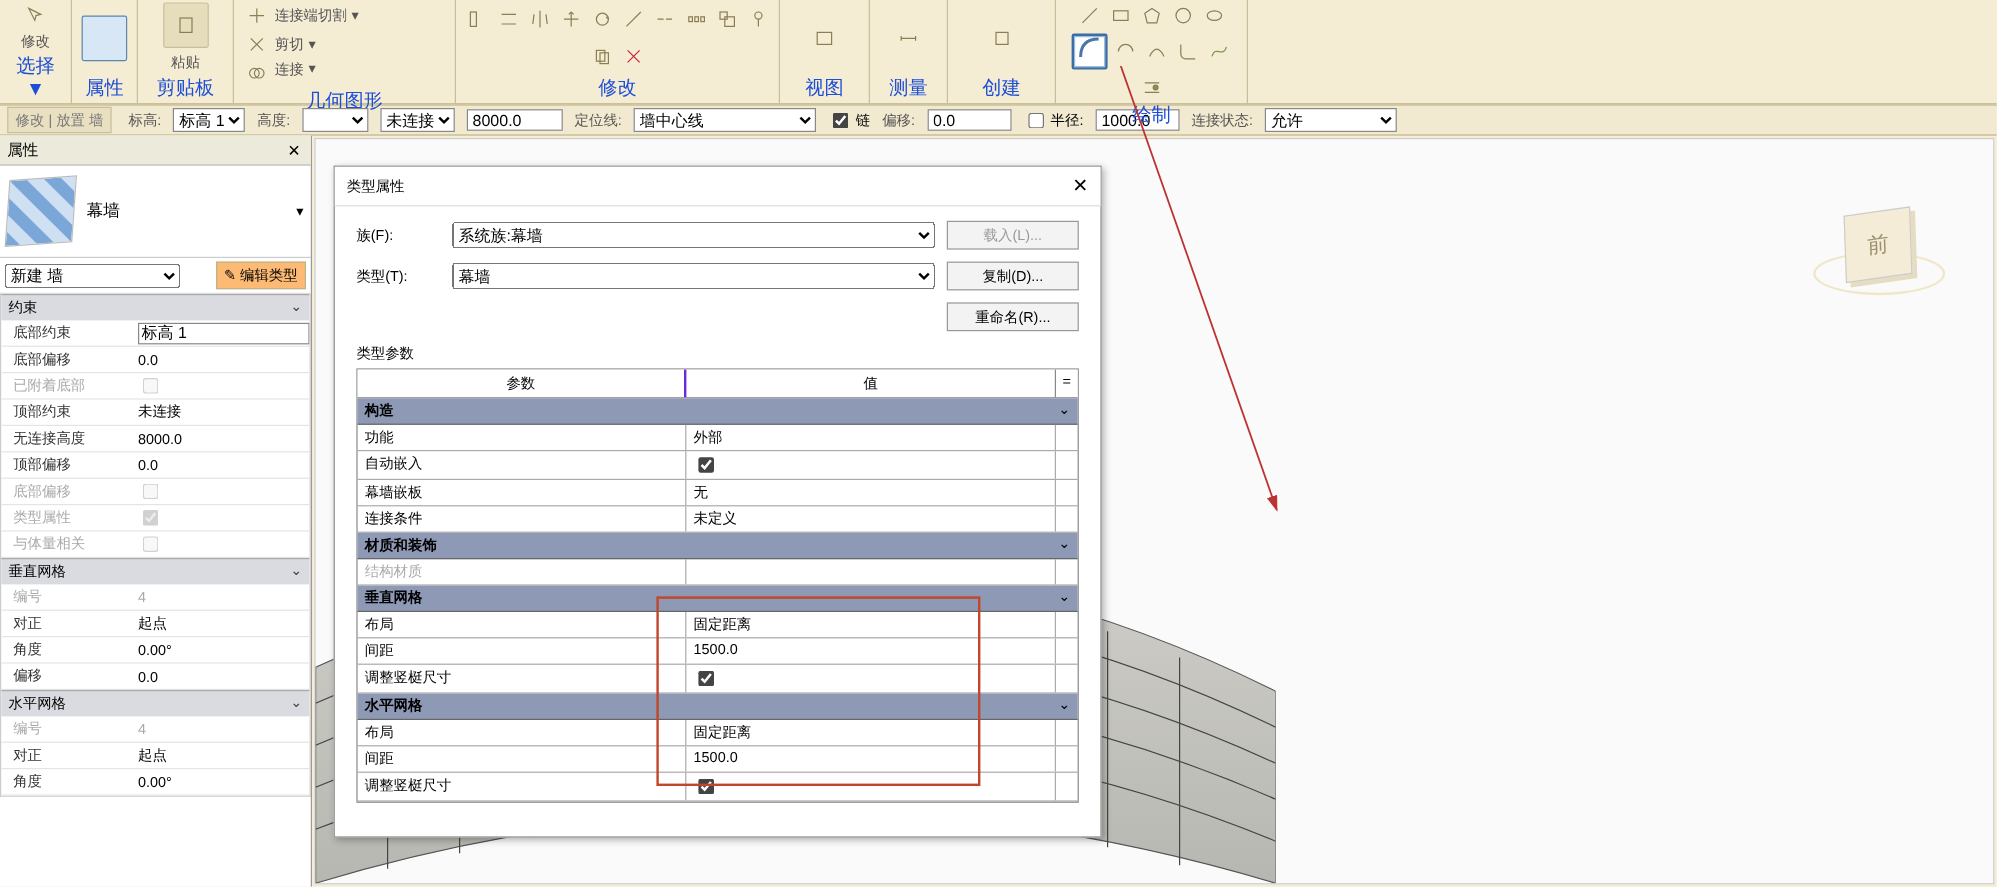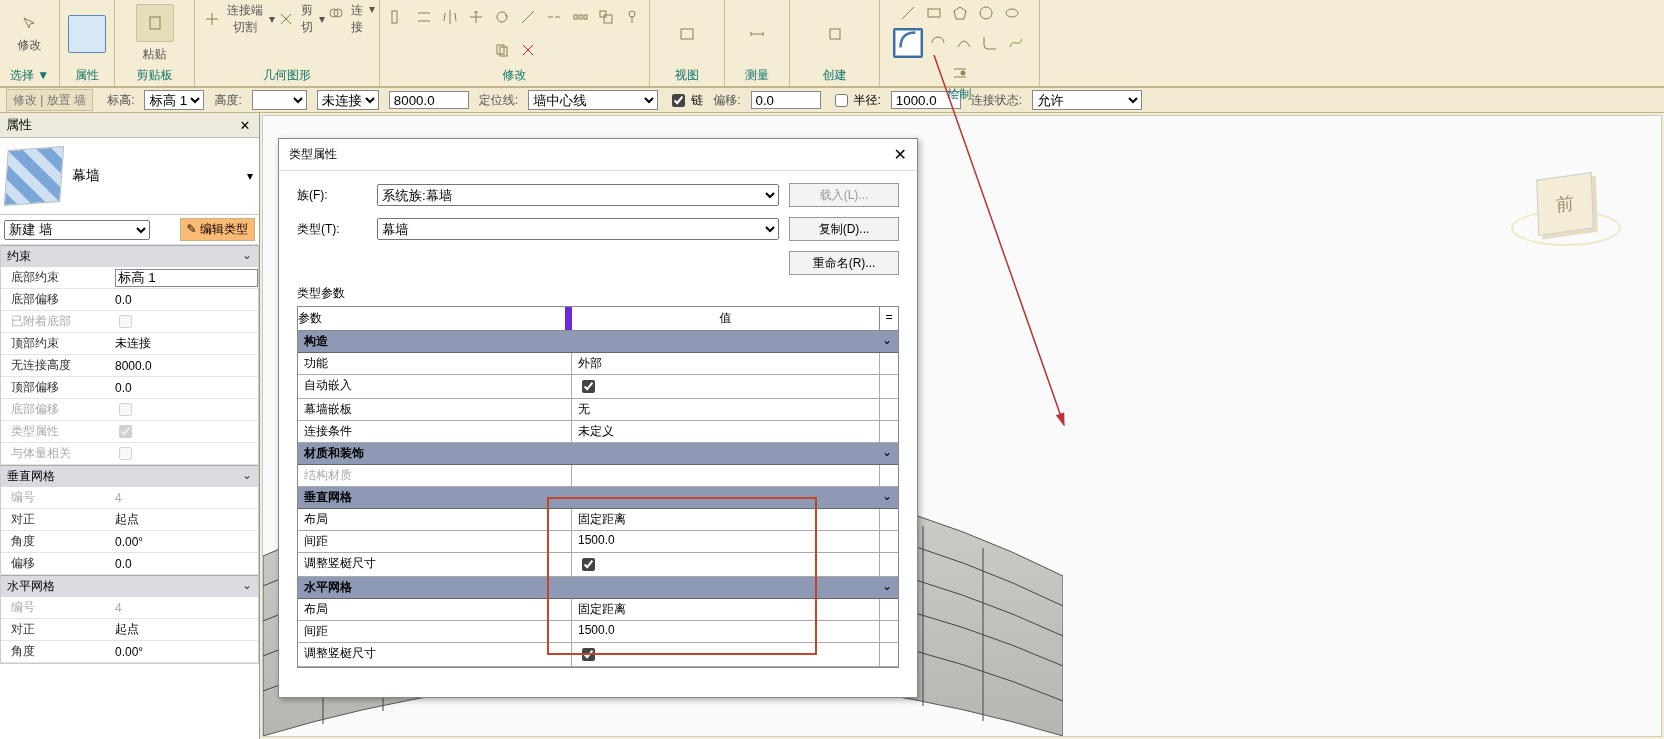"连接端切割" div.icons { flex-direction: none -> column }
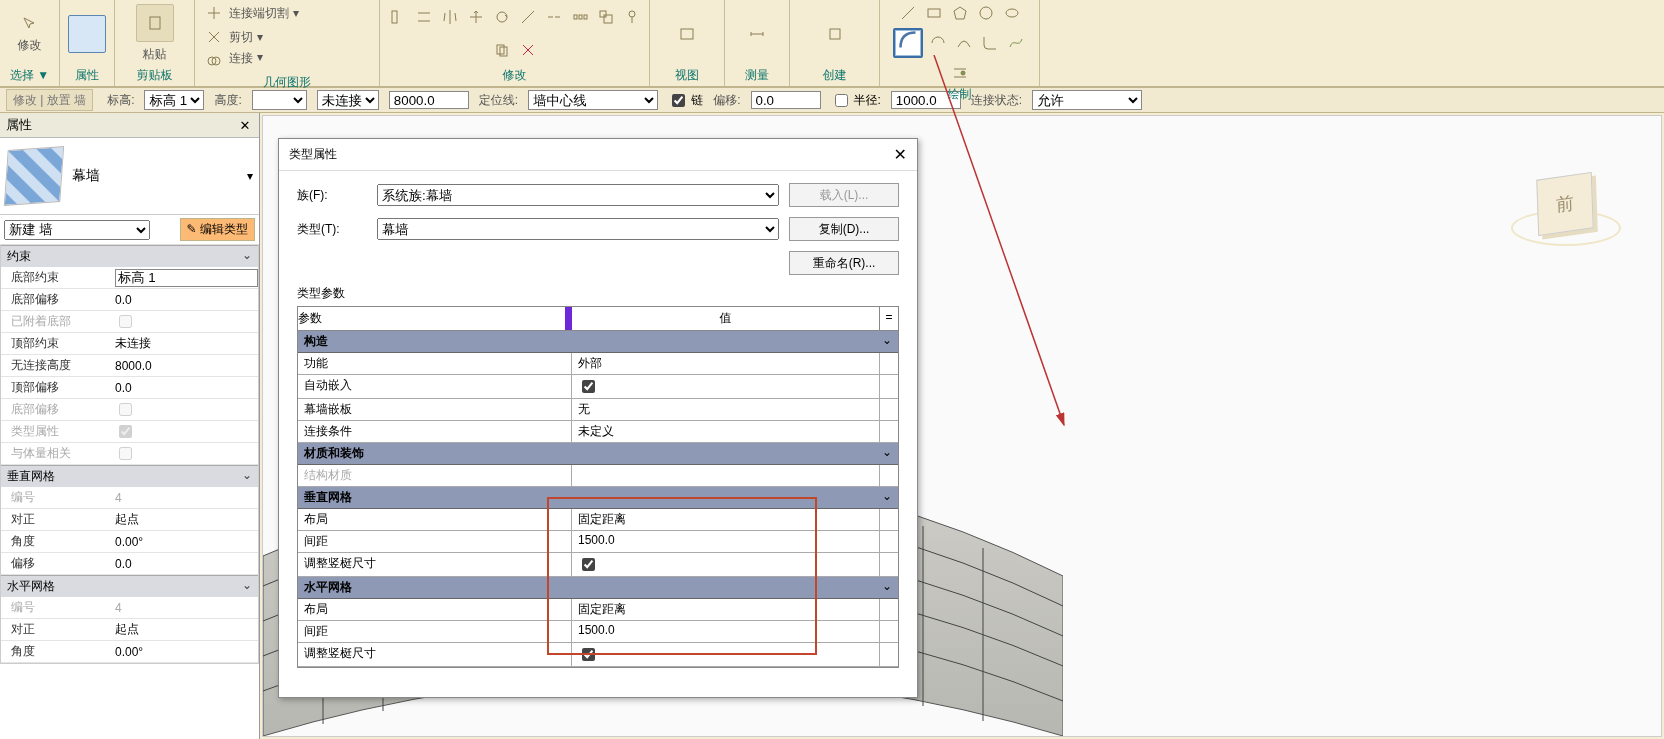"选择 ▼" .rib-group .label { color: #0f766e -> #1d4ed8; font-size: 12px -> 16px }
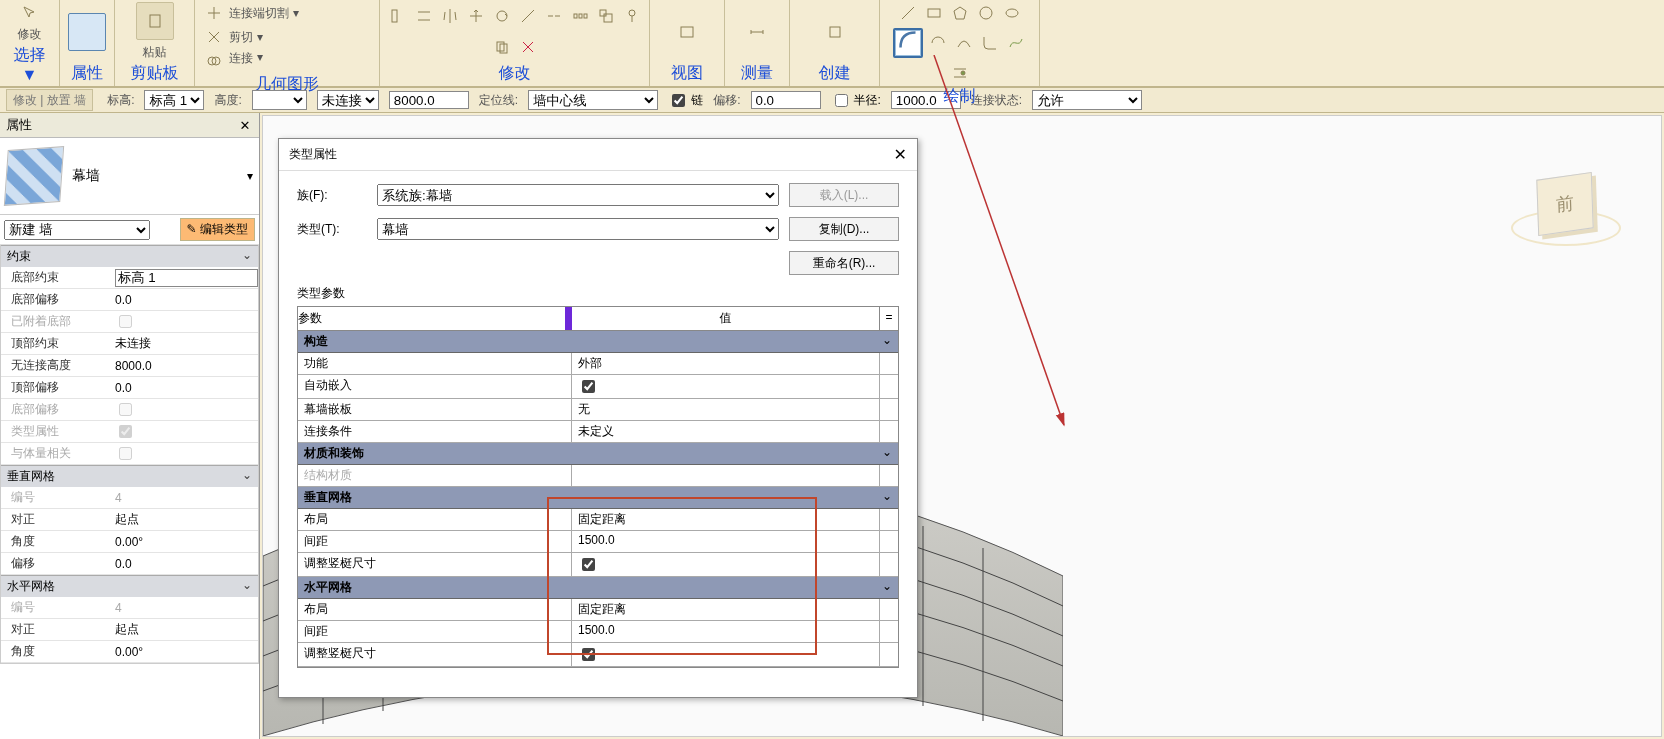"墙中心线" select { width: 130px -> 152px }
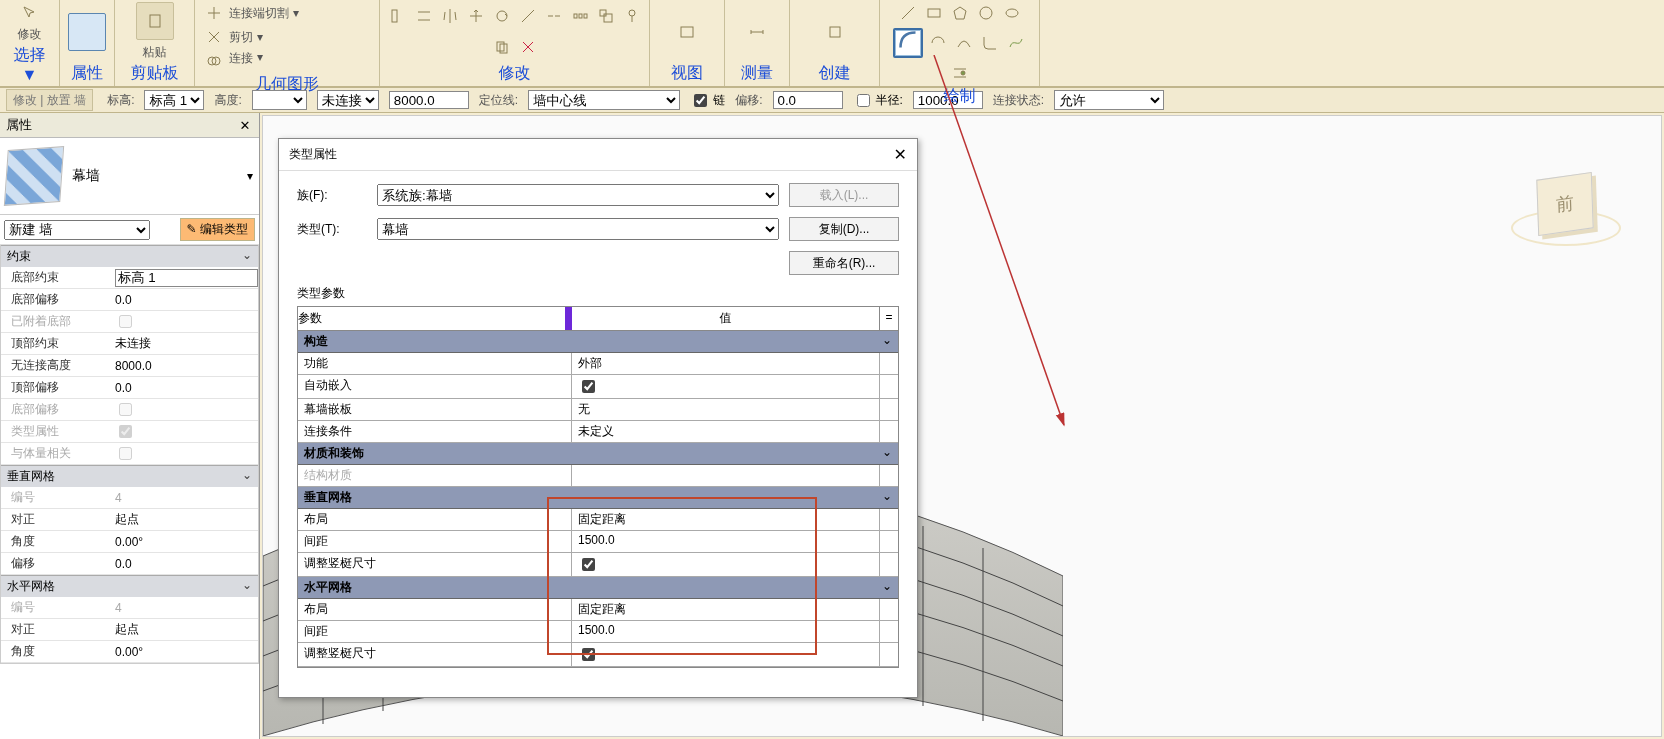"参数" .pt-head .c1 { border-right: 7px solid #6d28d9 -> 2px solid #6d28d9; text-align: none -> center }
